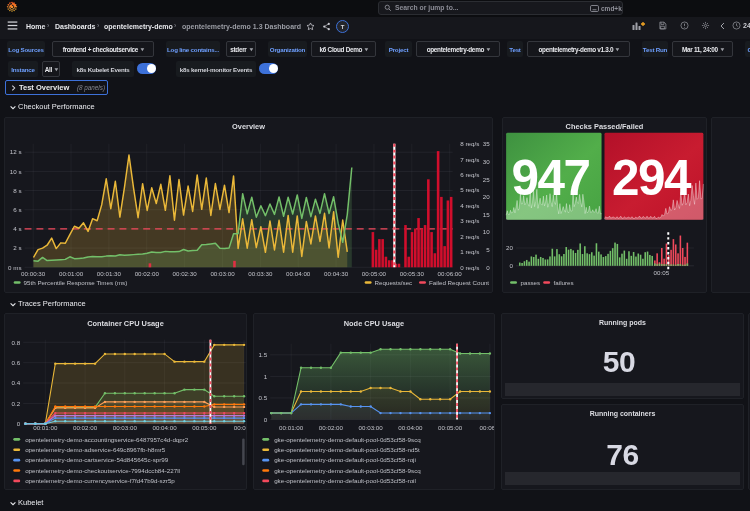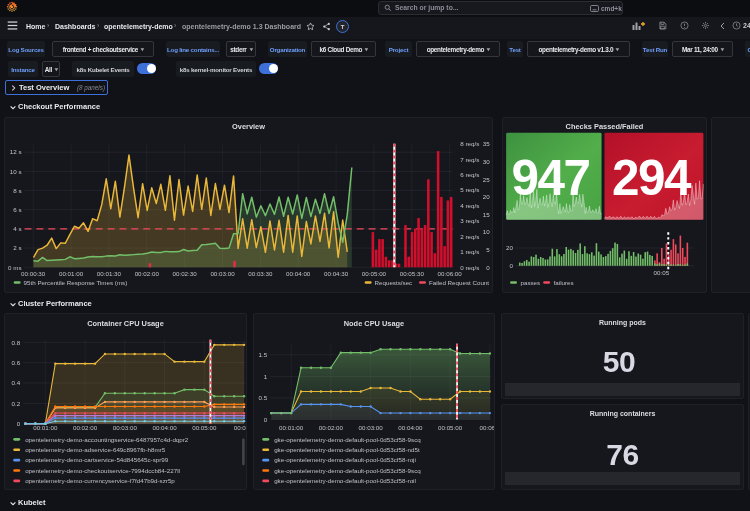"Checkout Performance" .sechdr { font-weight: bold -> normal }
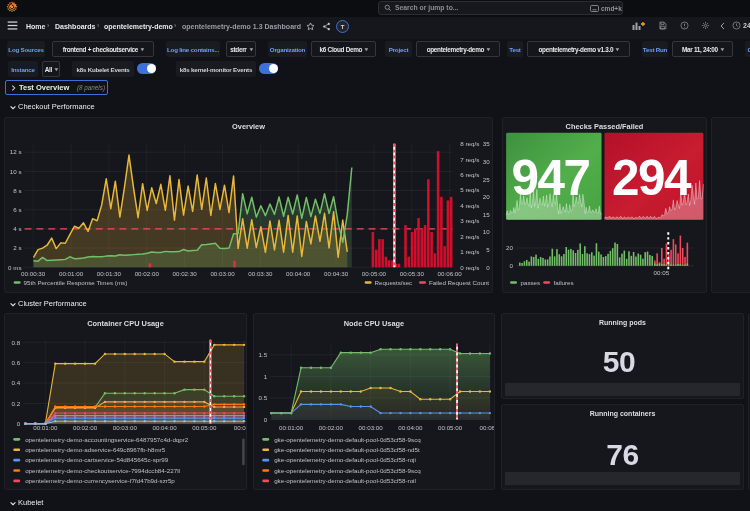"Cluster Performance" div.sechdr { text: Cluster -> Traces }
